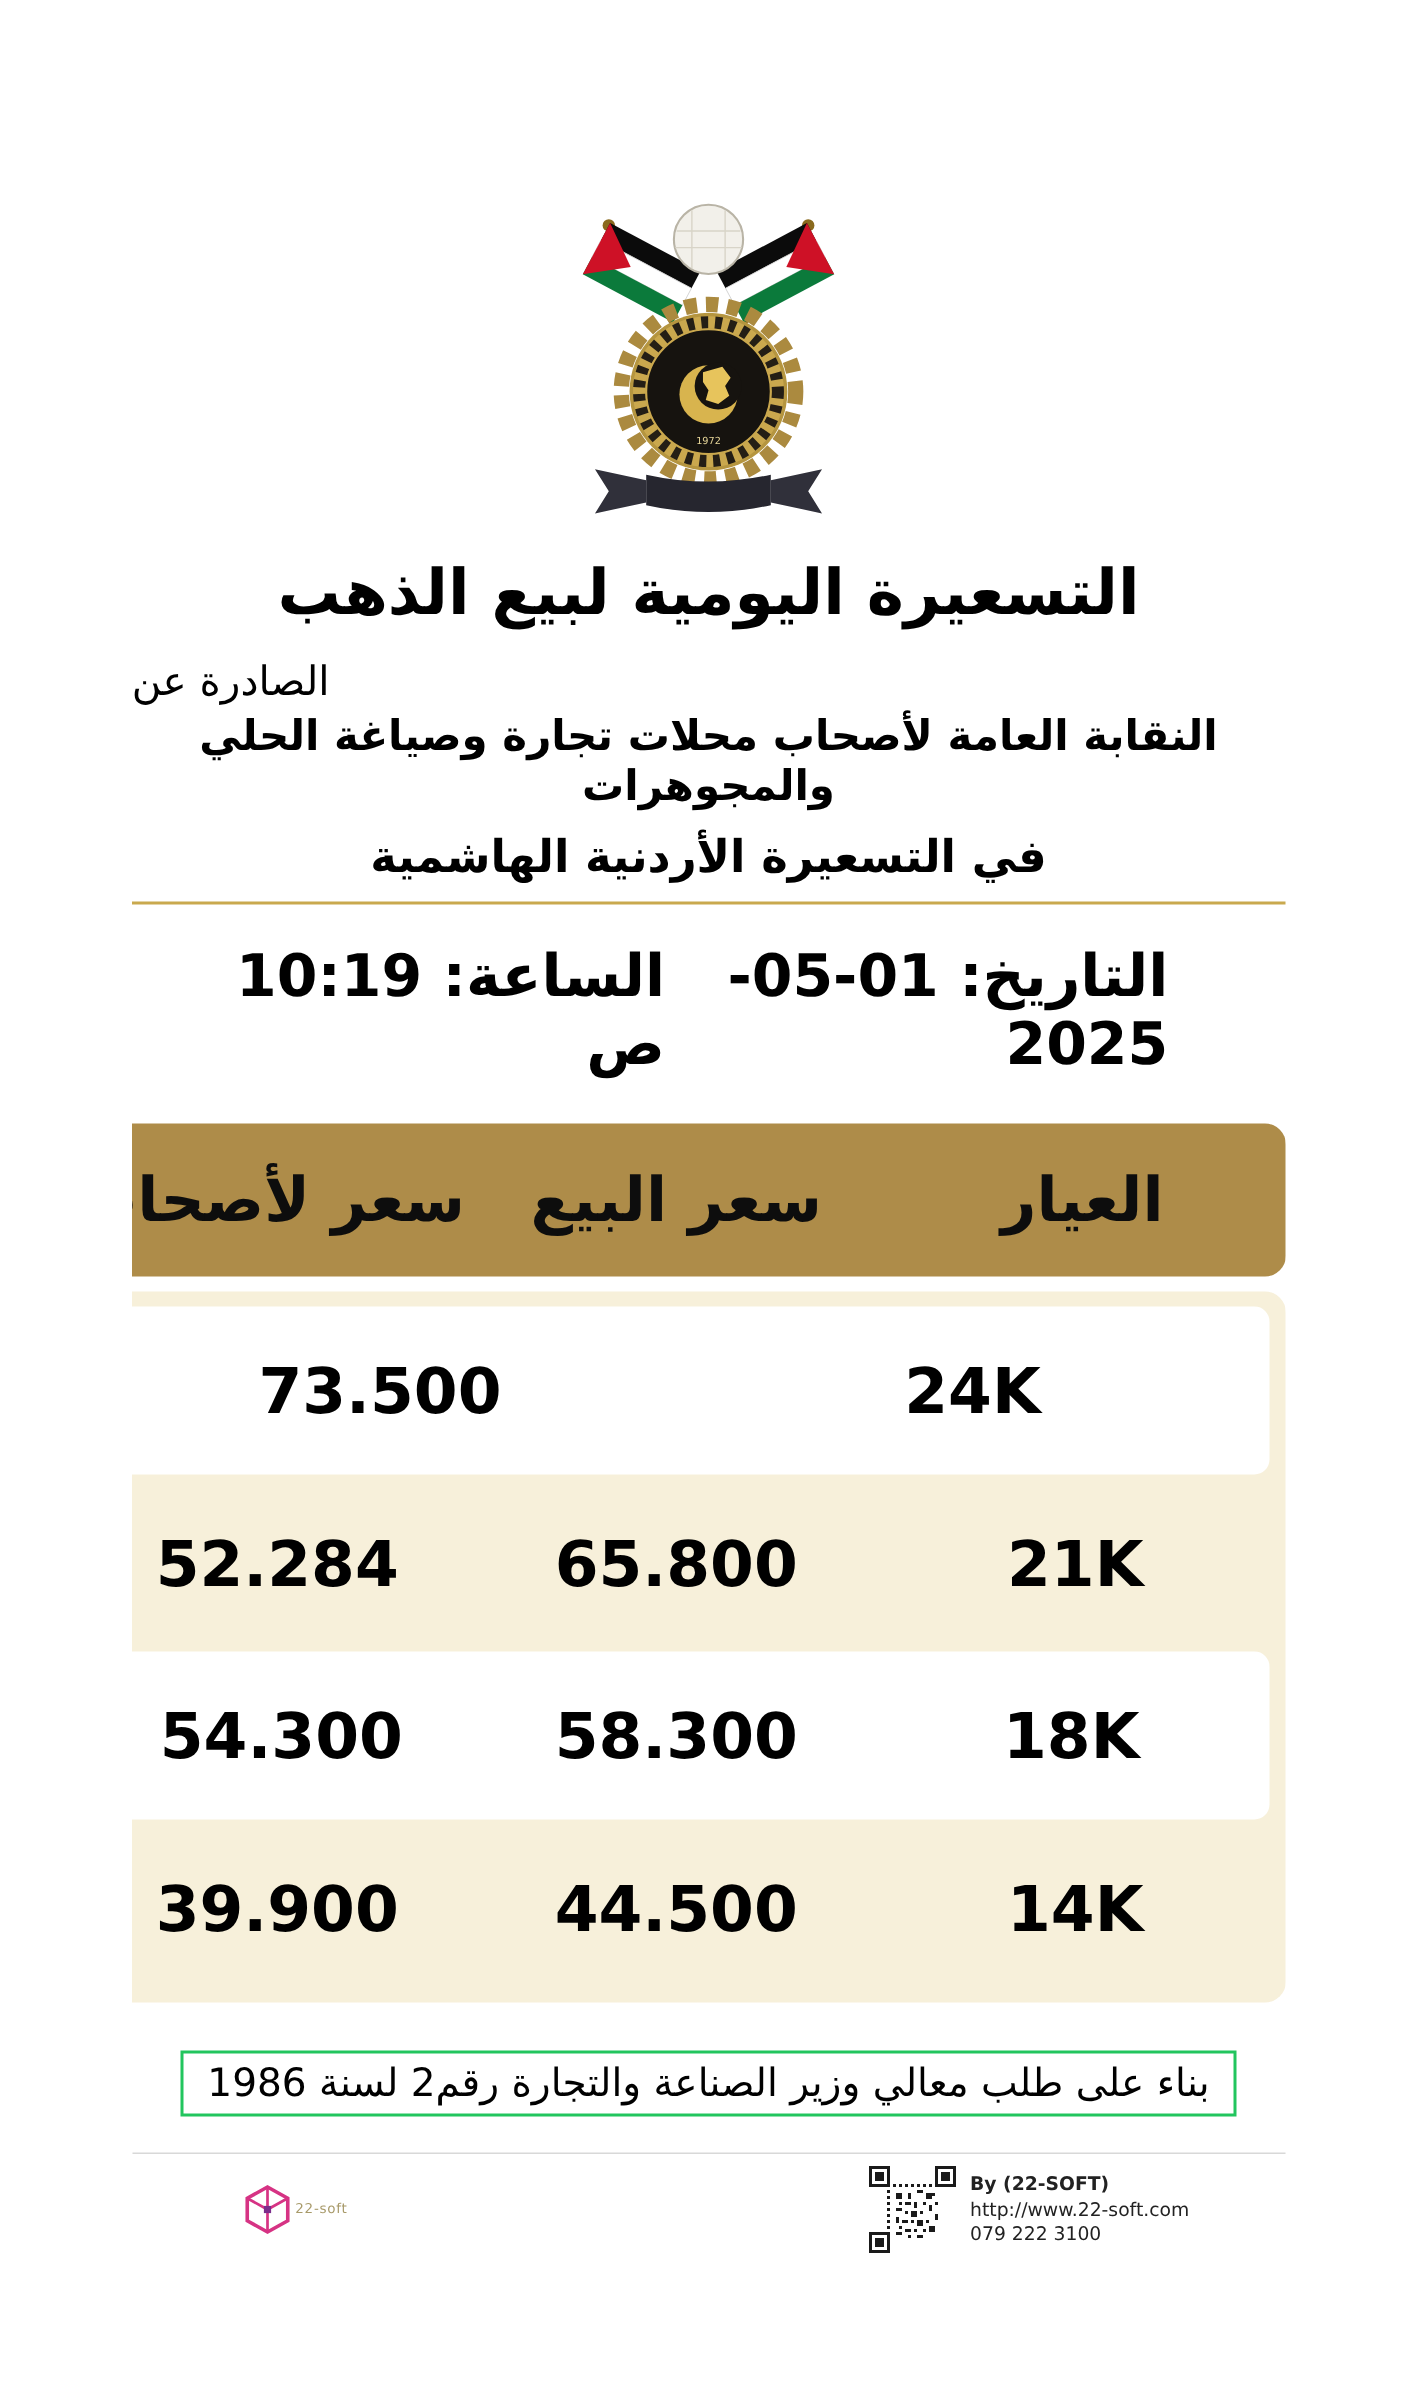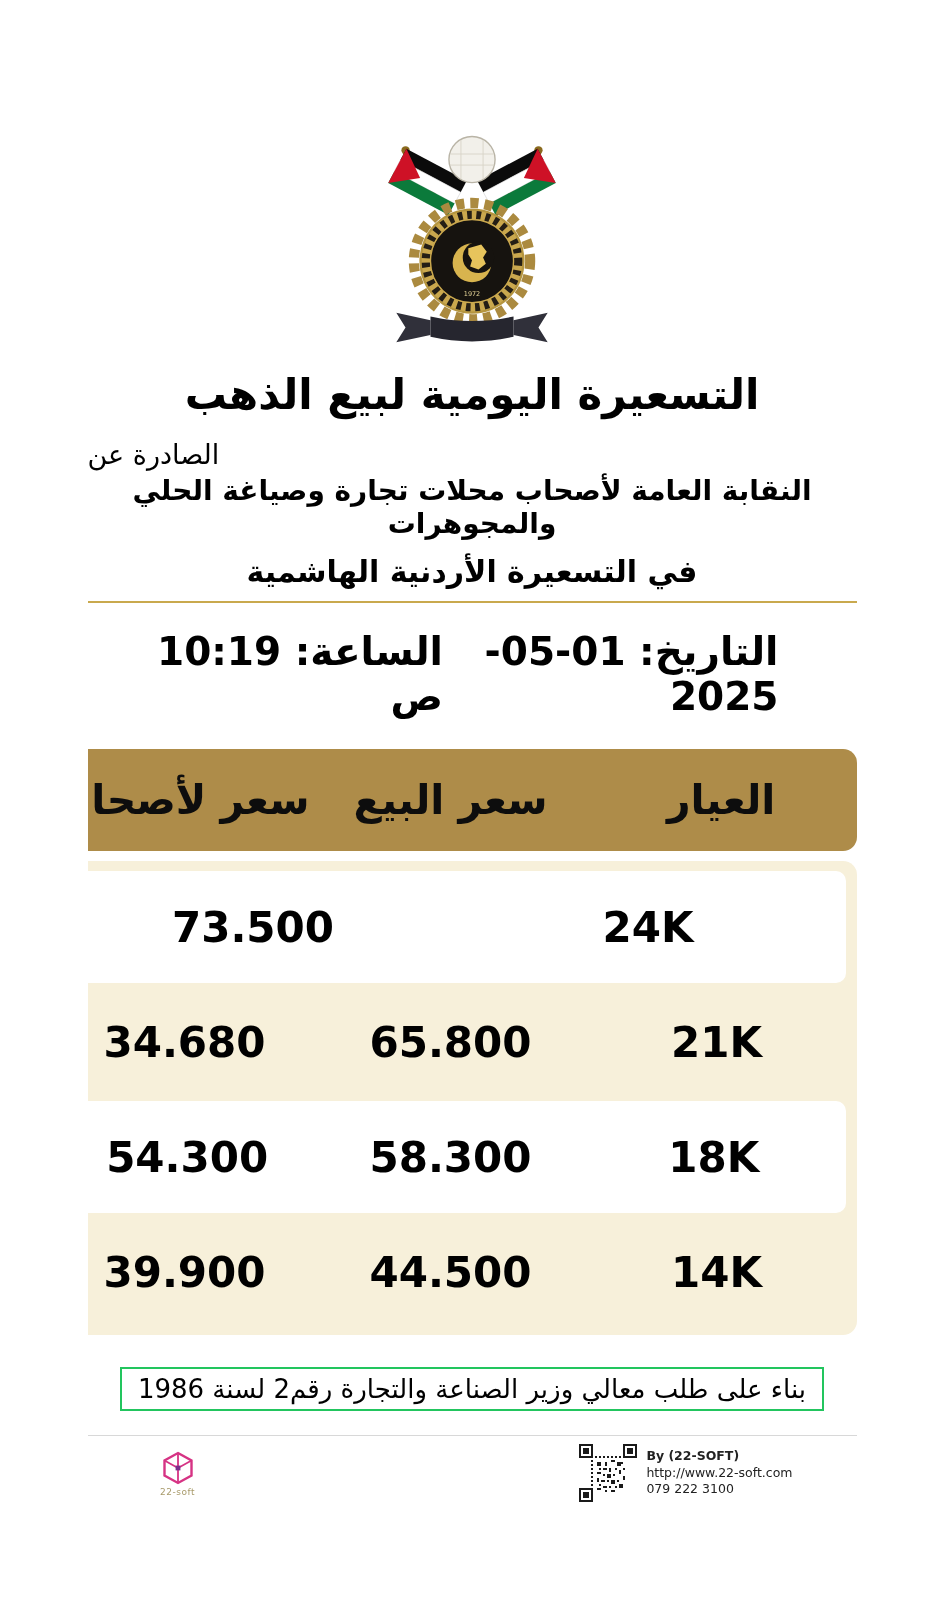"34.680" div.cell { text: 34.680 -> 52.284 }
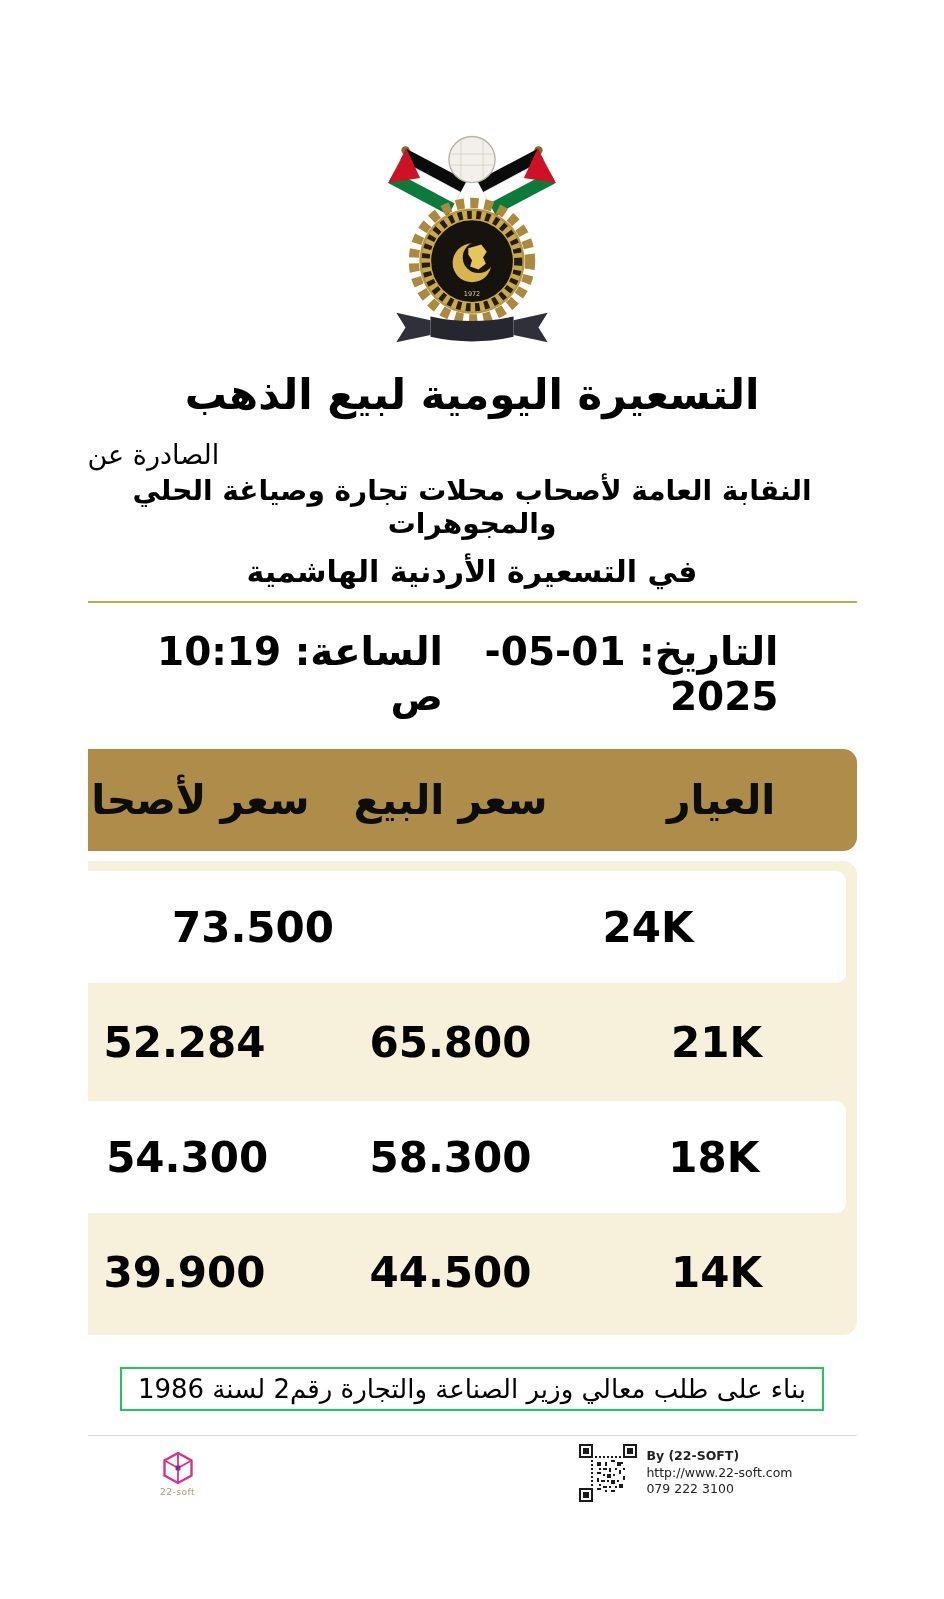"22-soft" .brand { flex-direction: column -> row }
